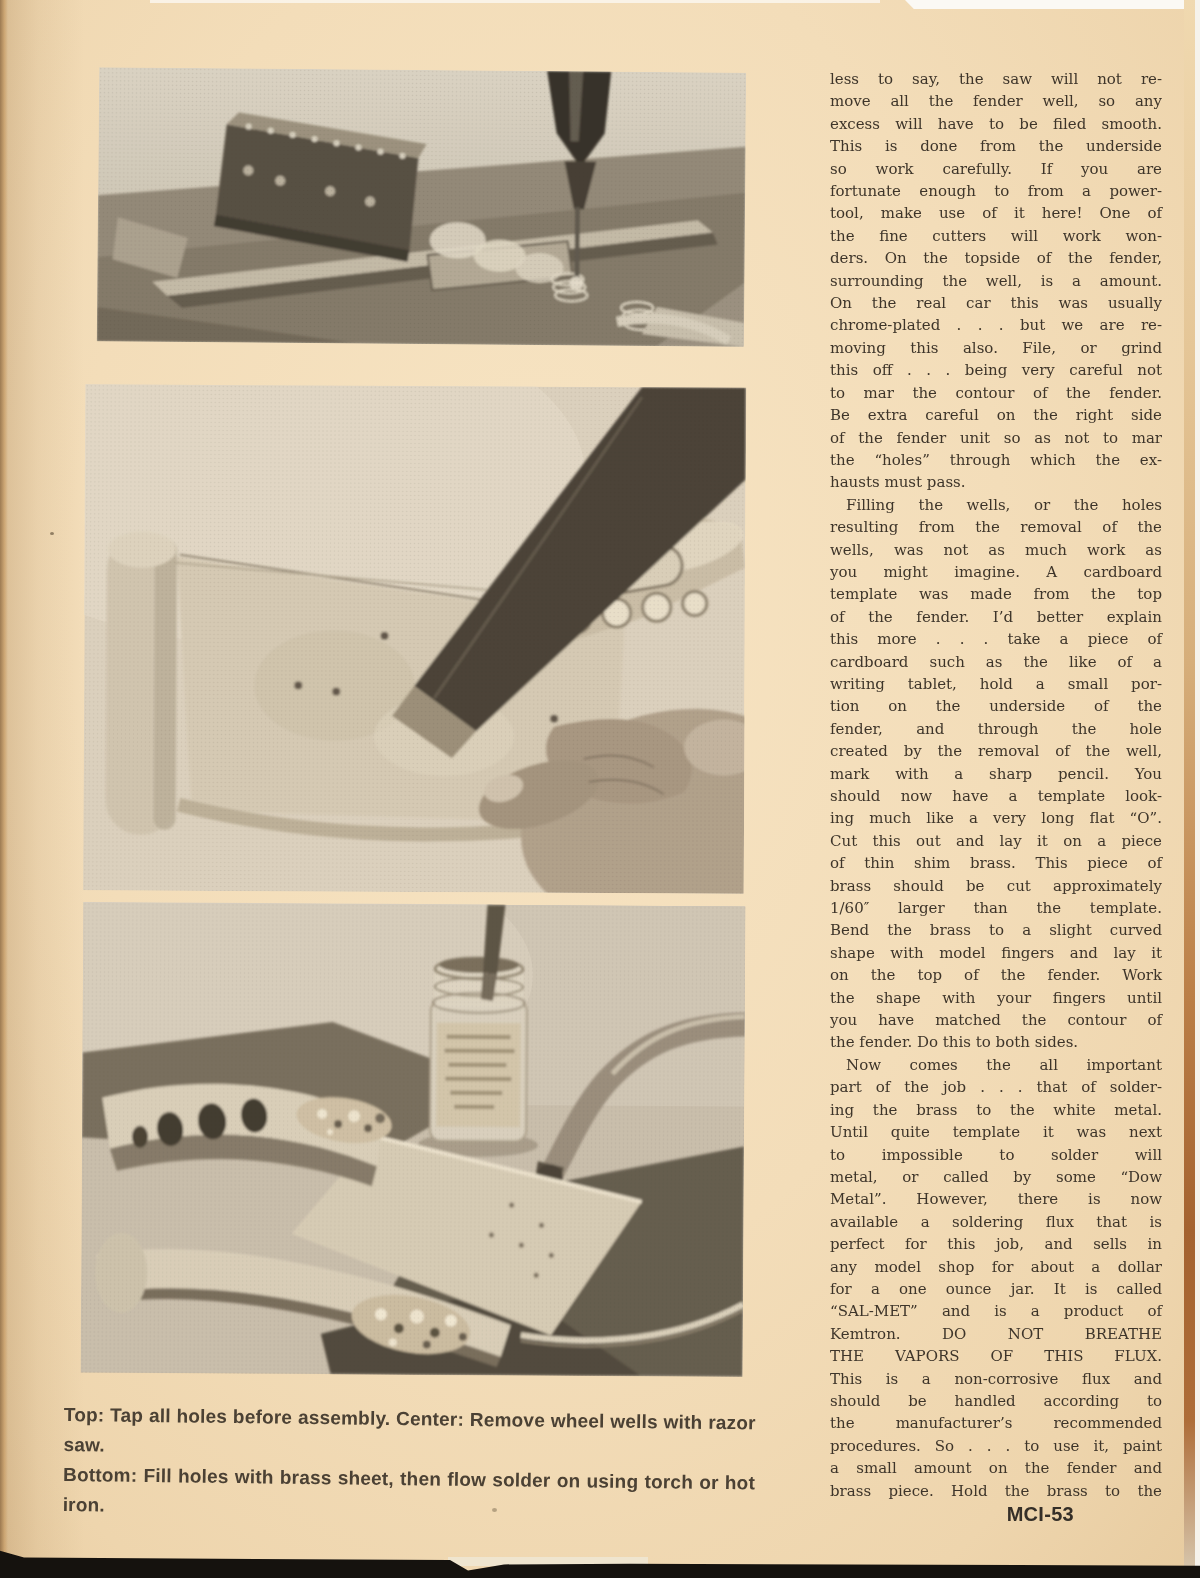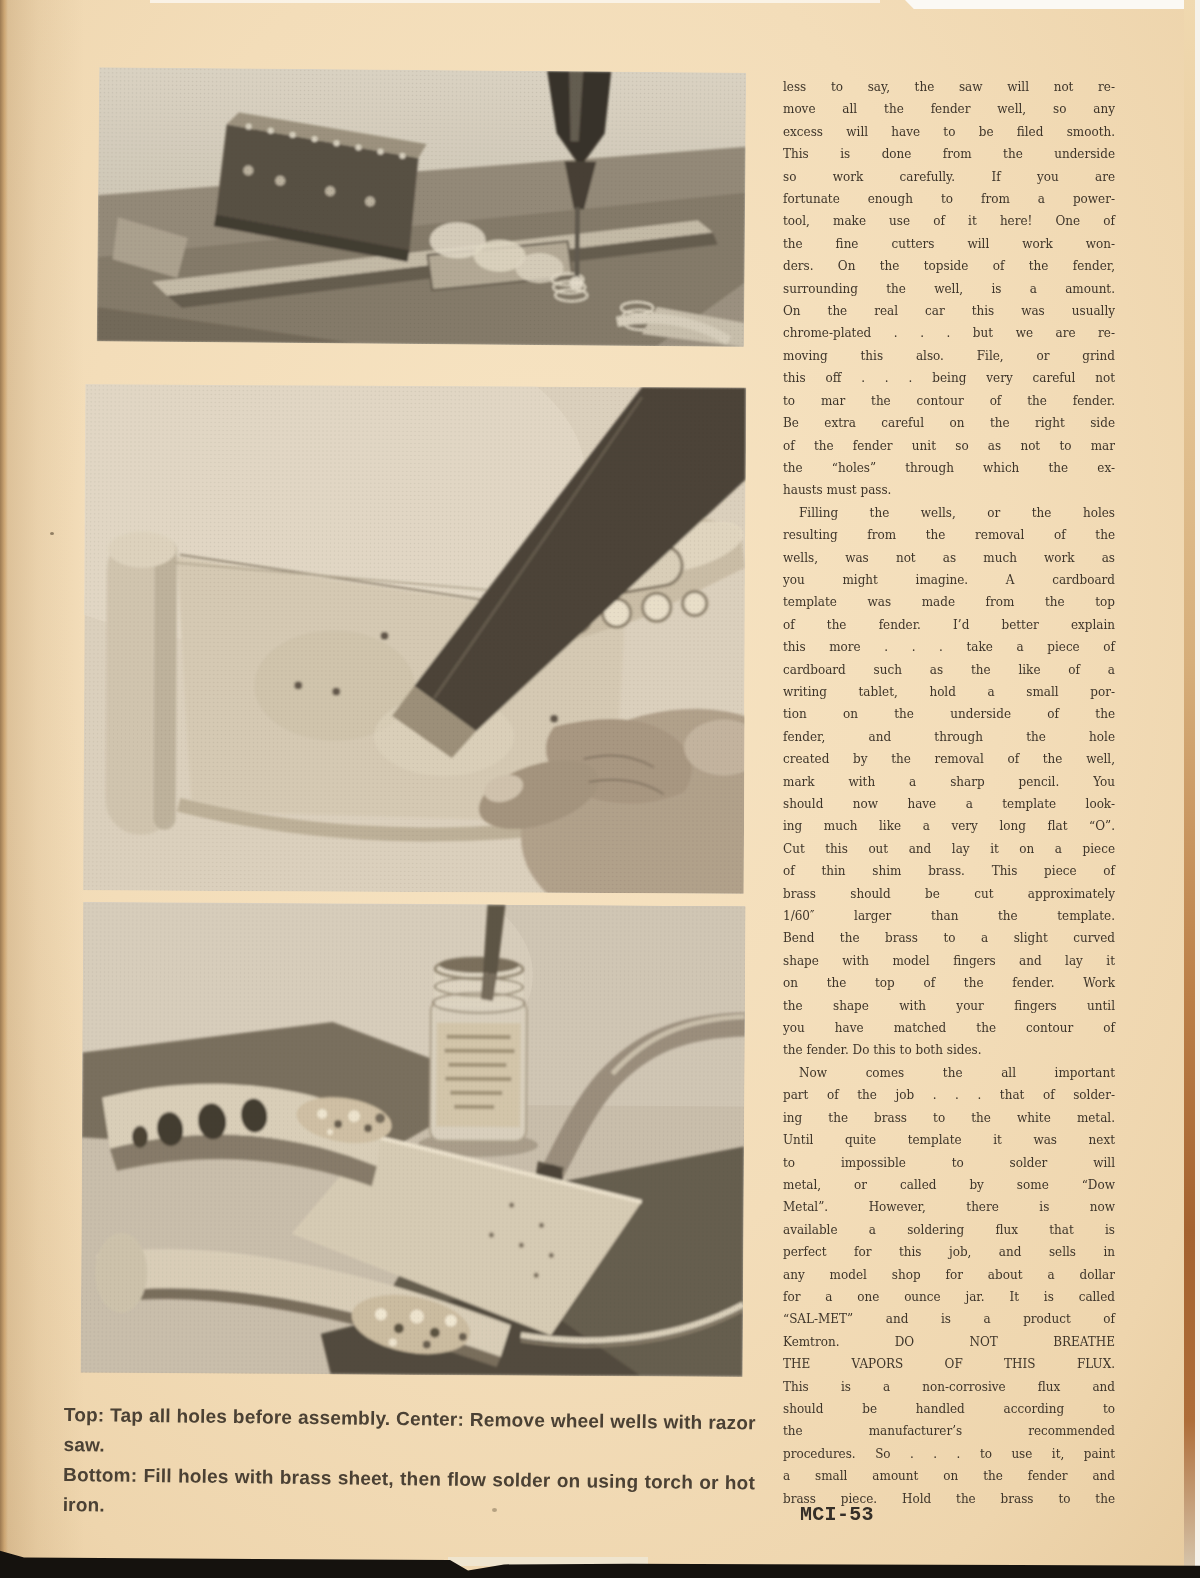"less to say, the saw" .column { font-size: 12px -> 15px; left: 783px -> 830px; margin-top: 8px -> none }
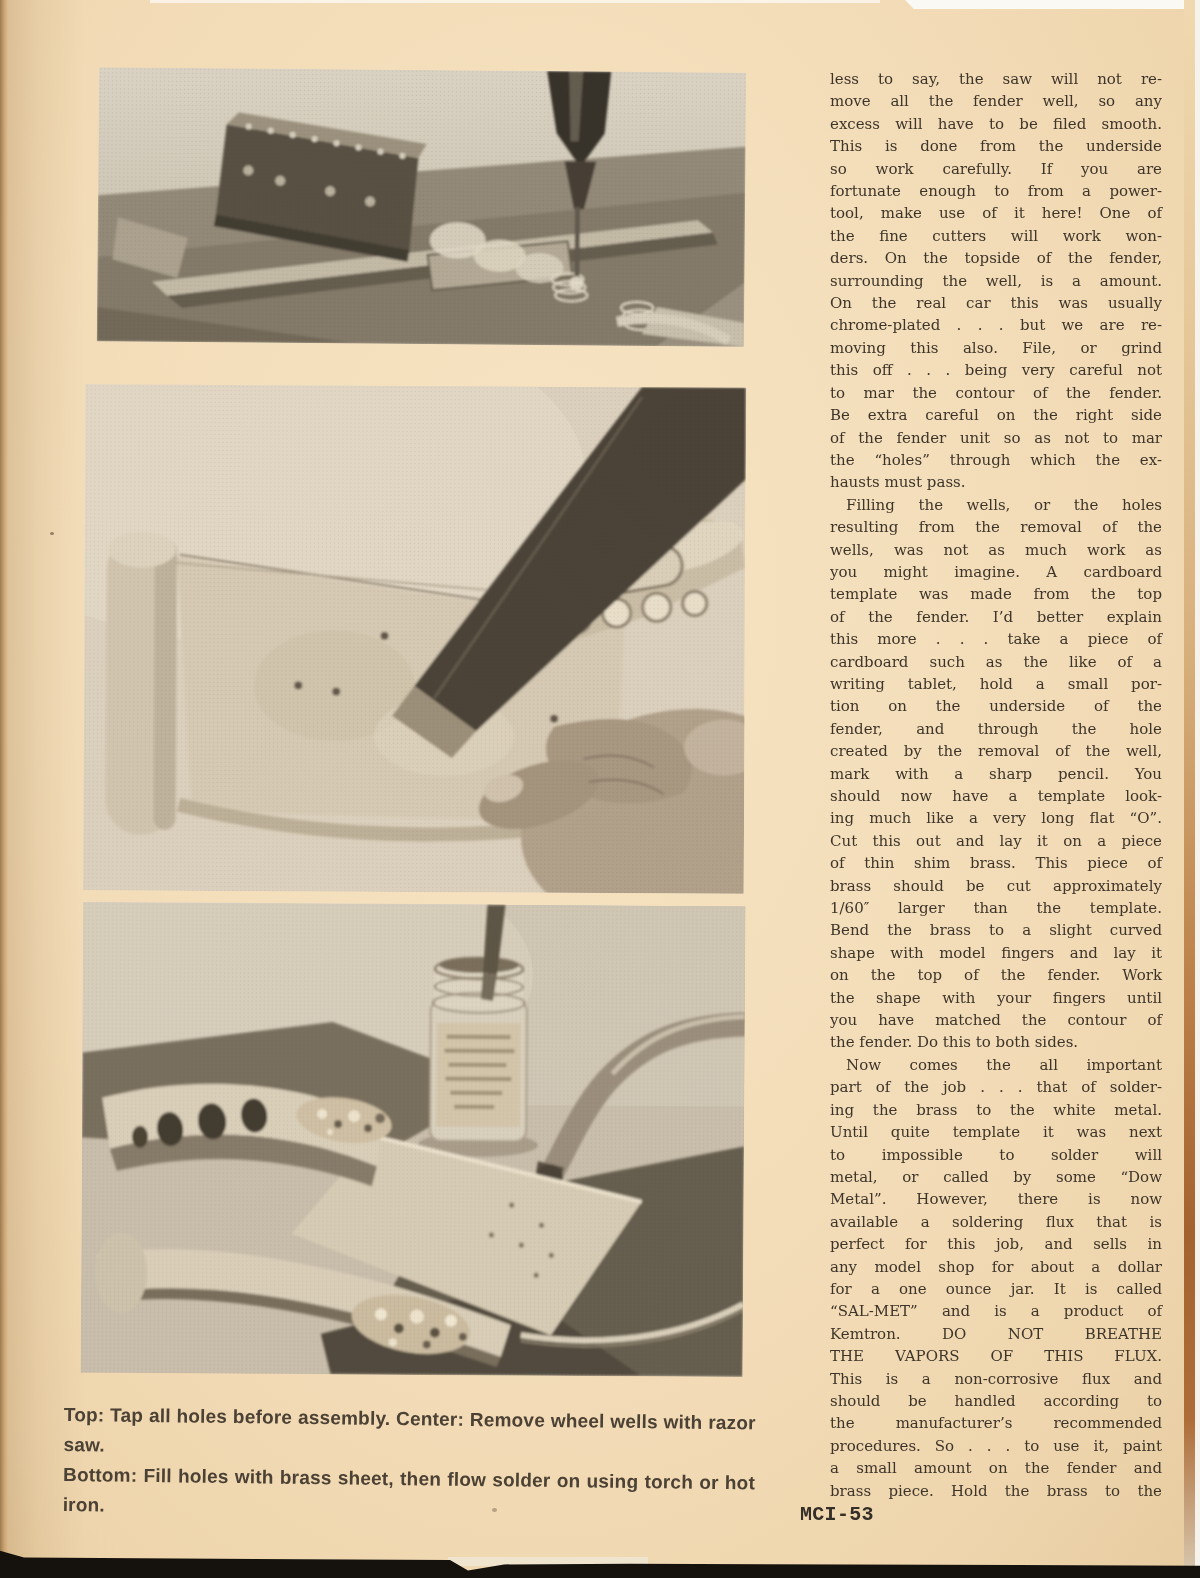"MCI-53" .pagenum { font-family: Liberation Mono, monospace -> Liberation Sans, sans-serif; left: 800px -> 784px; text-align: none -> right }
